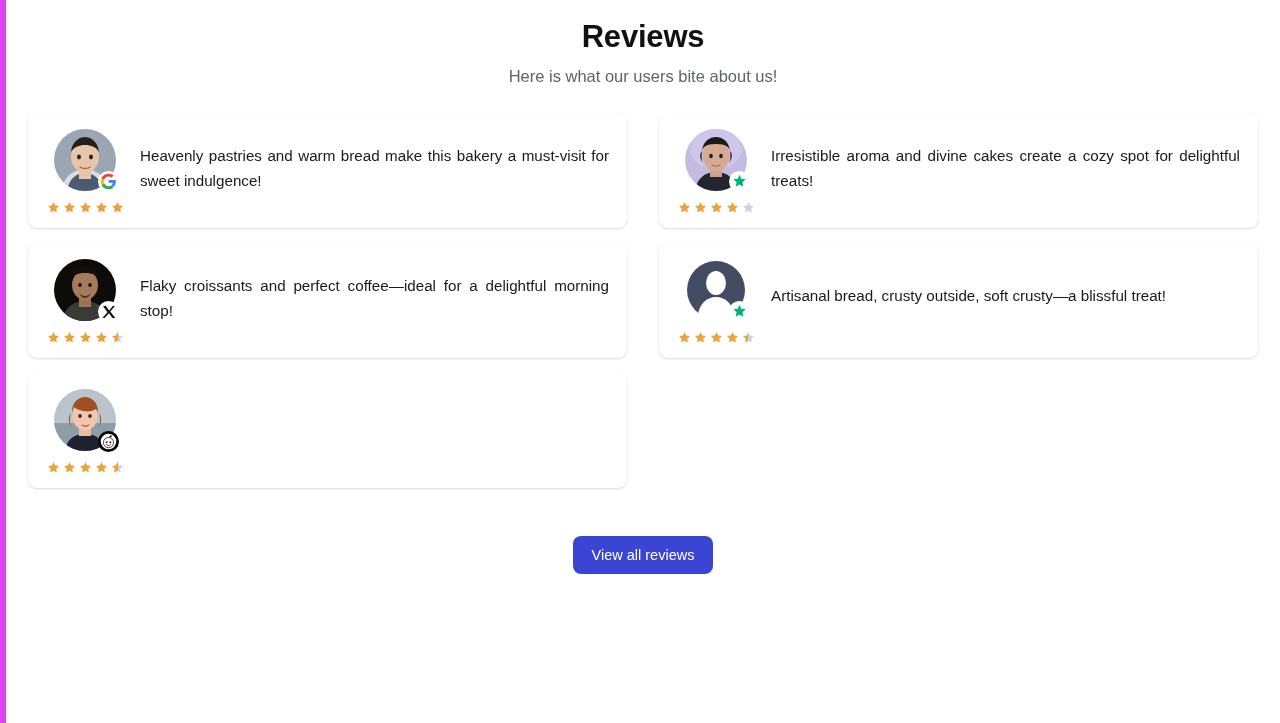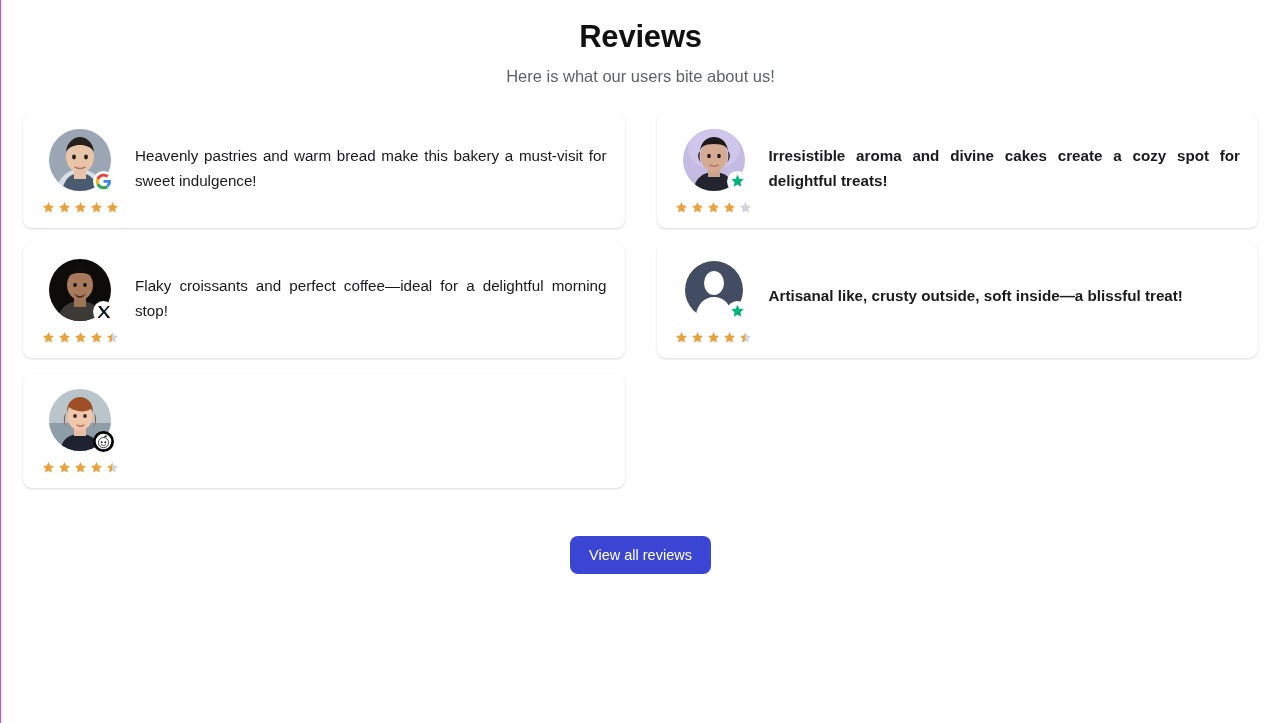"Reviews" #page { border-left: 1px solid #d946ef -> 6px solid #d946ef }
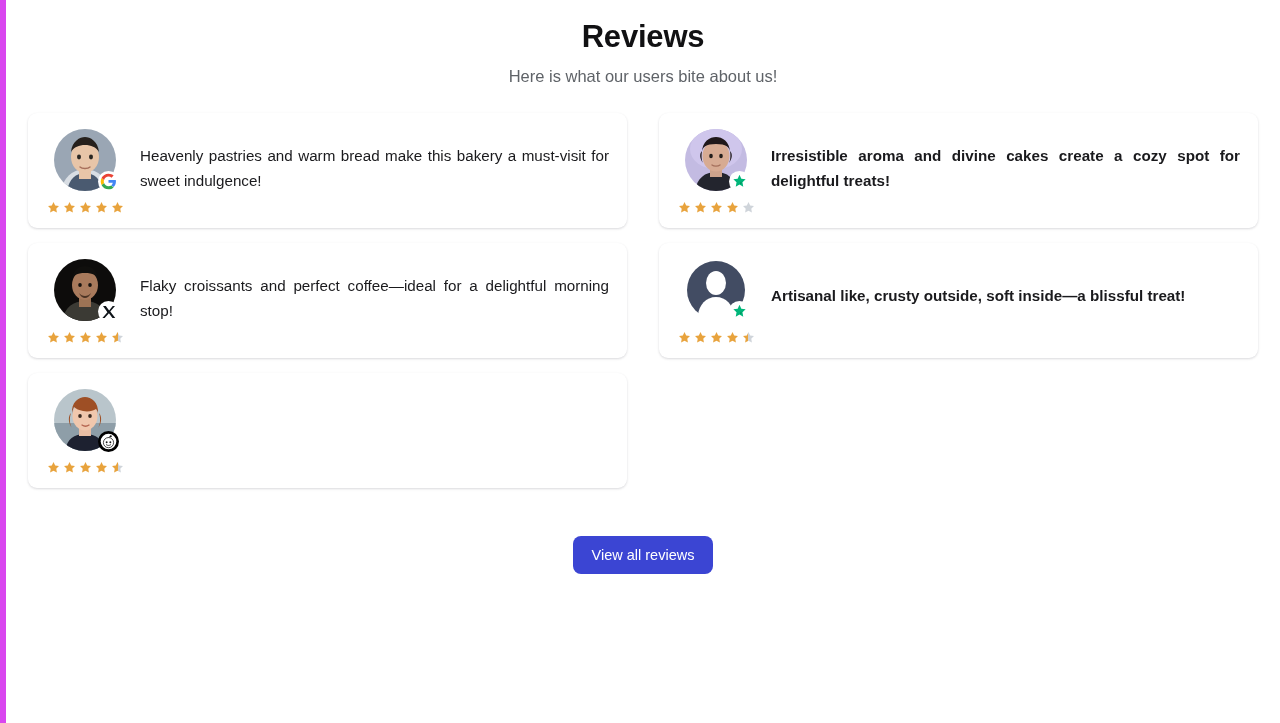"Irresistible aroma and divine cakes" .review-col.right { font-weight: bold -> none }
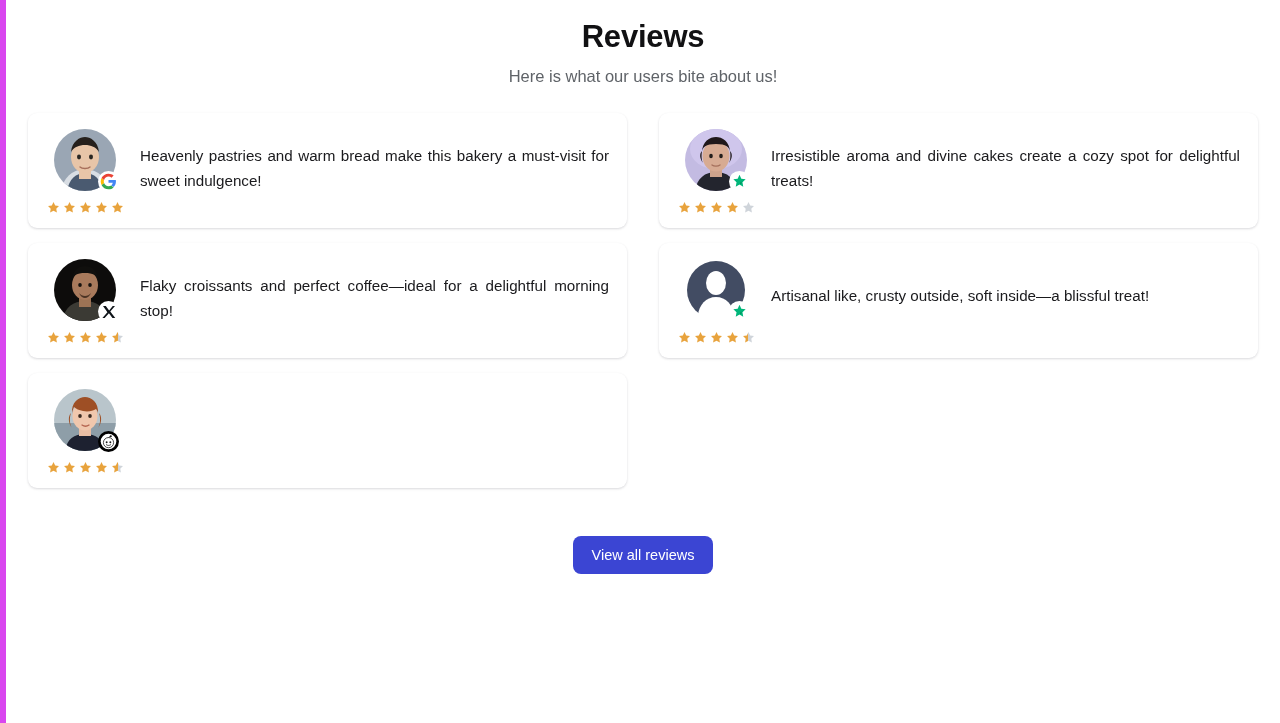"Artisanal like, crusty outside, soft" div.review-text { text: like, crusty outside, soft inside -> bread, crusty outside, soft crusty }
